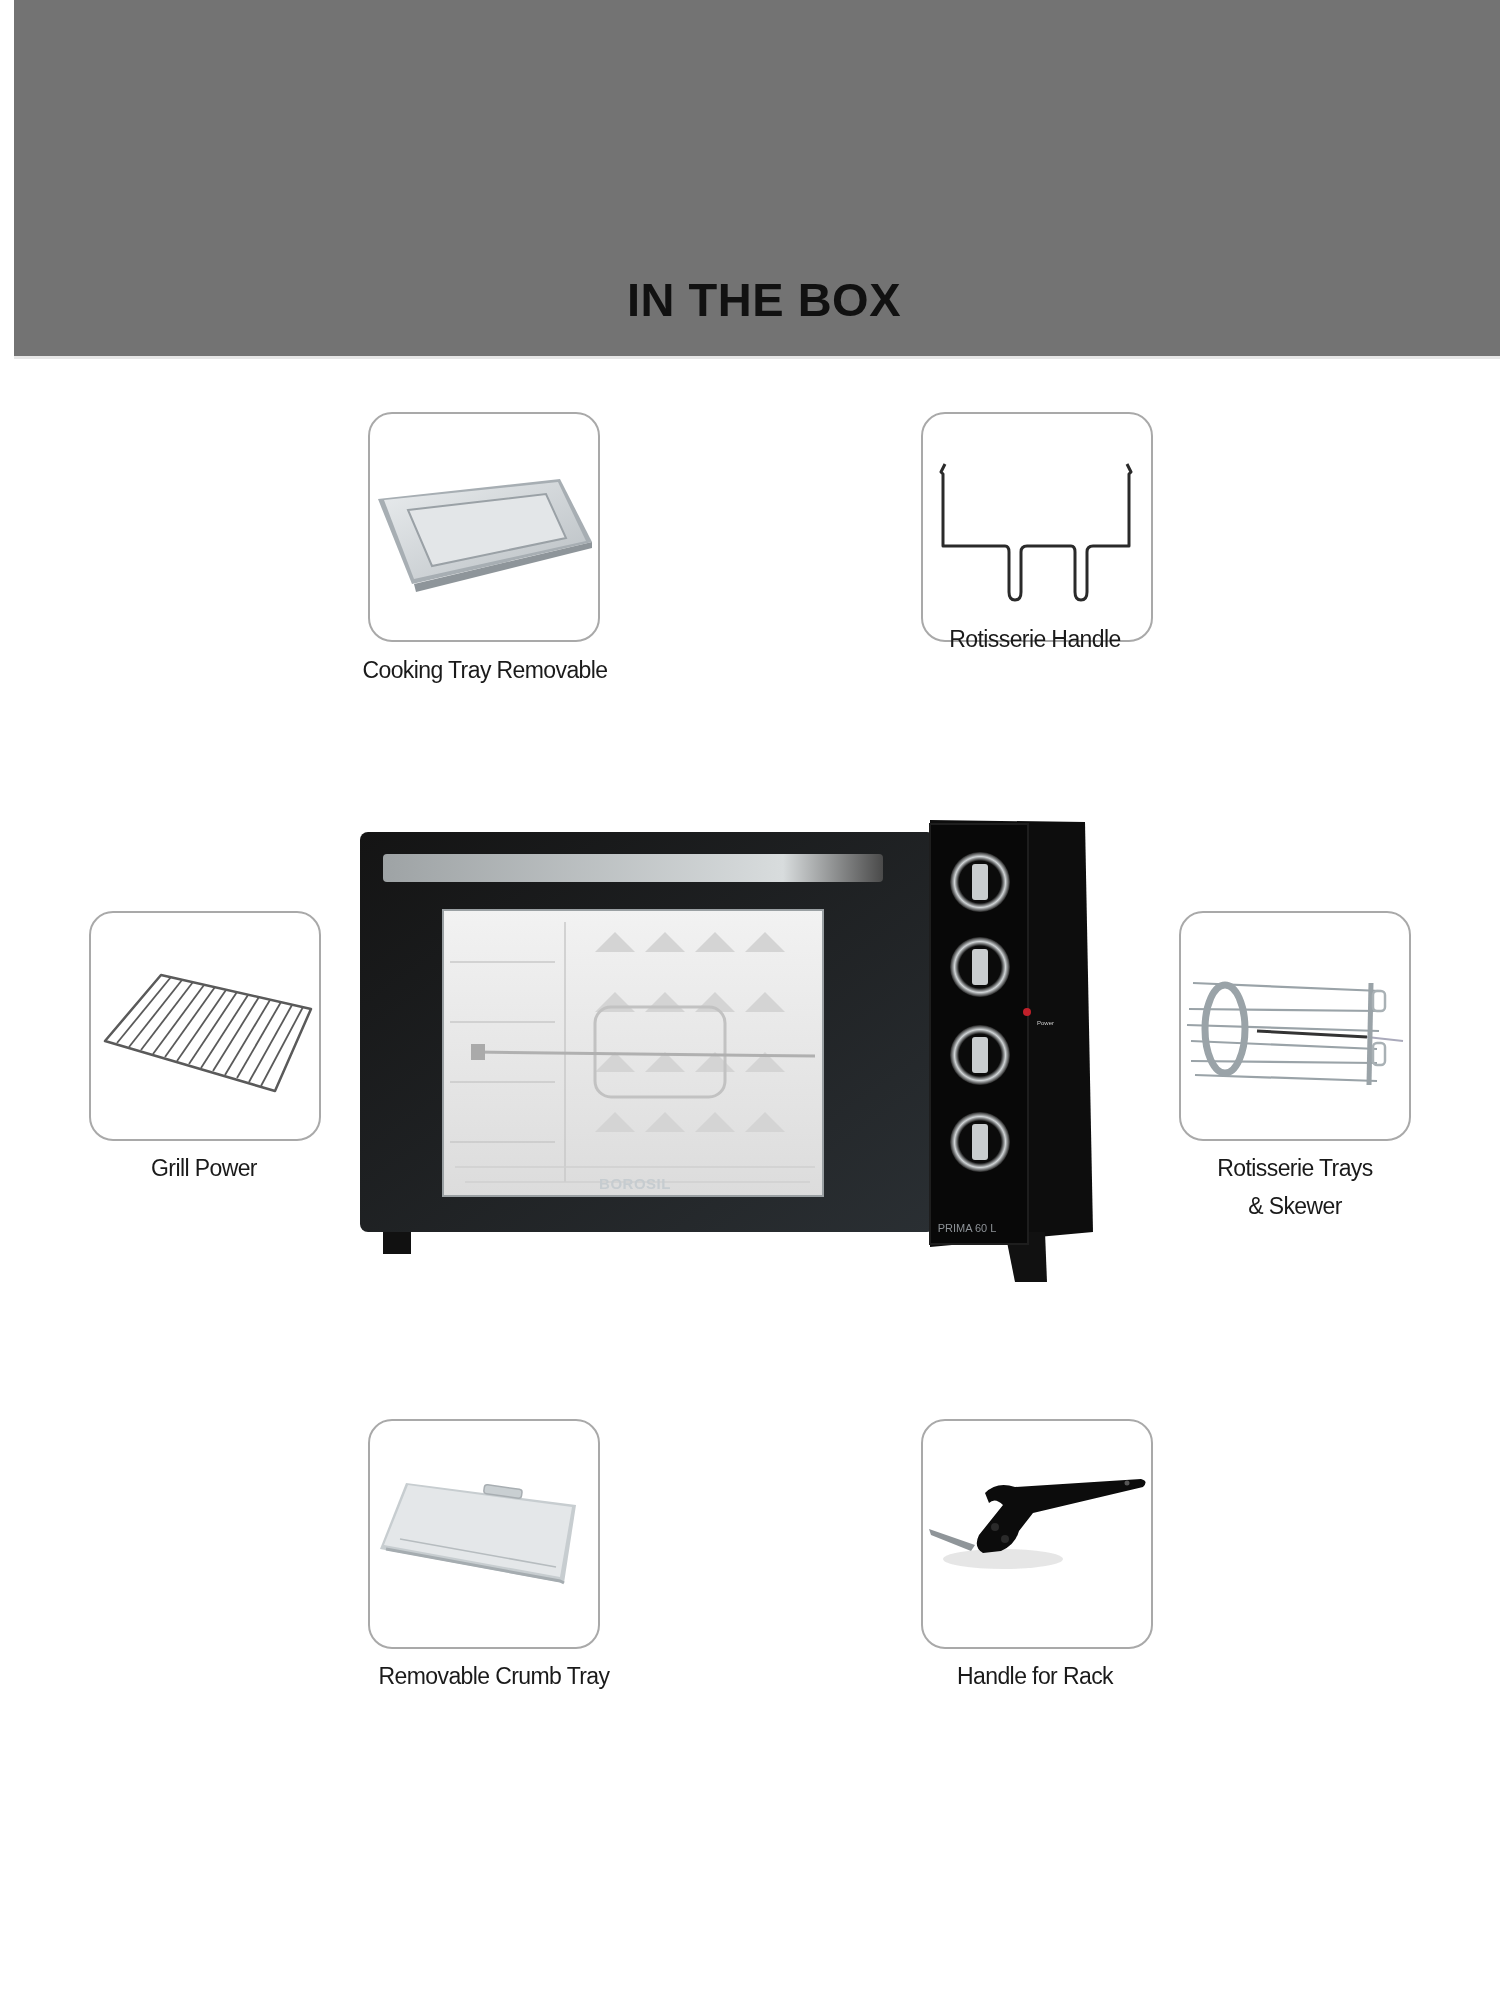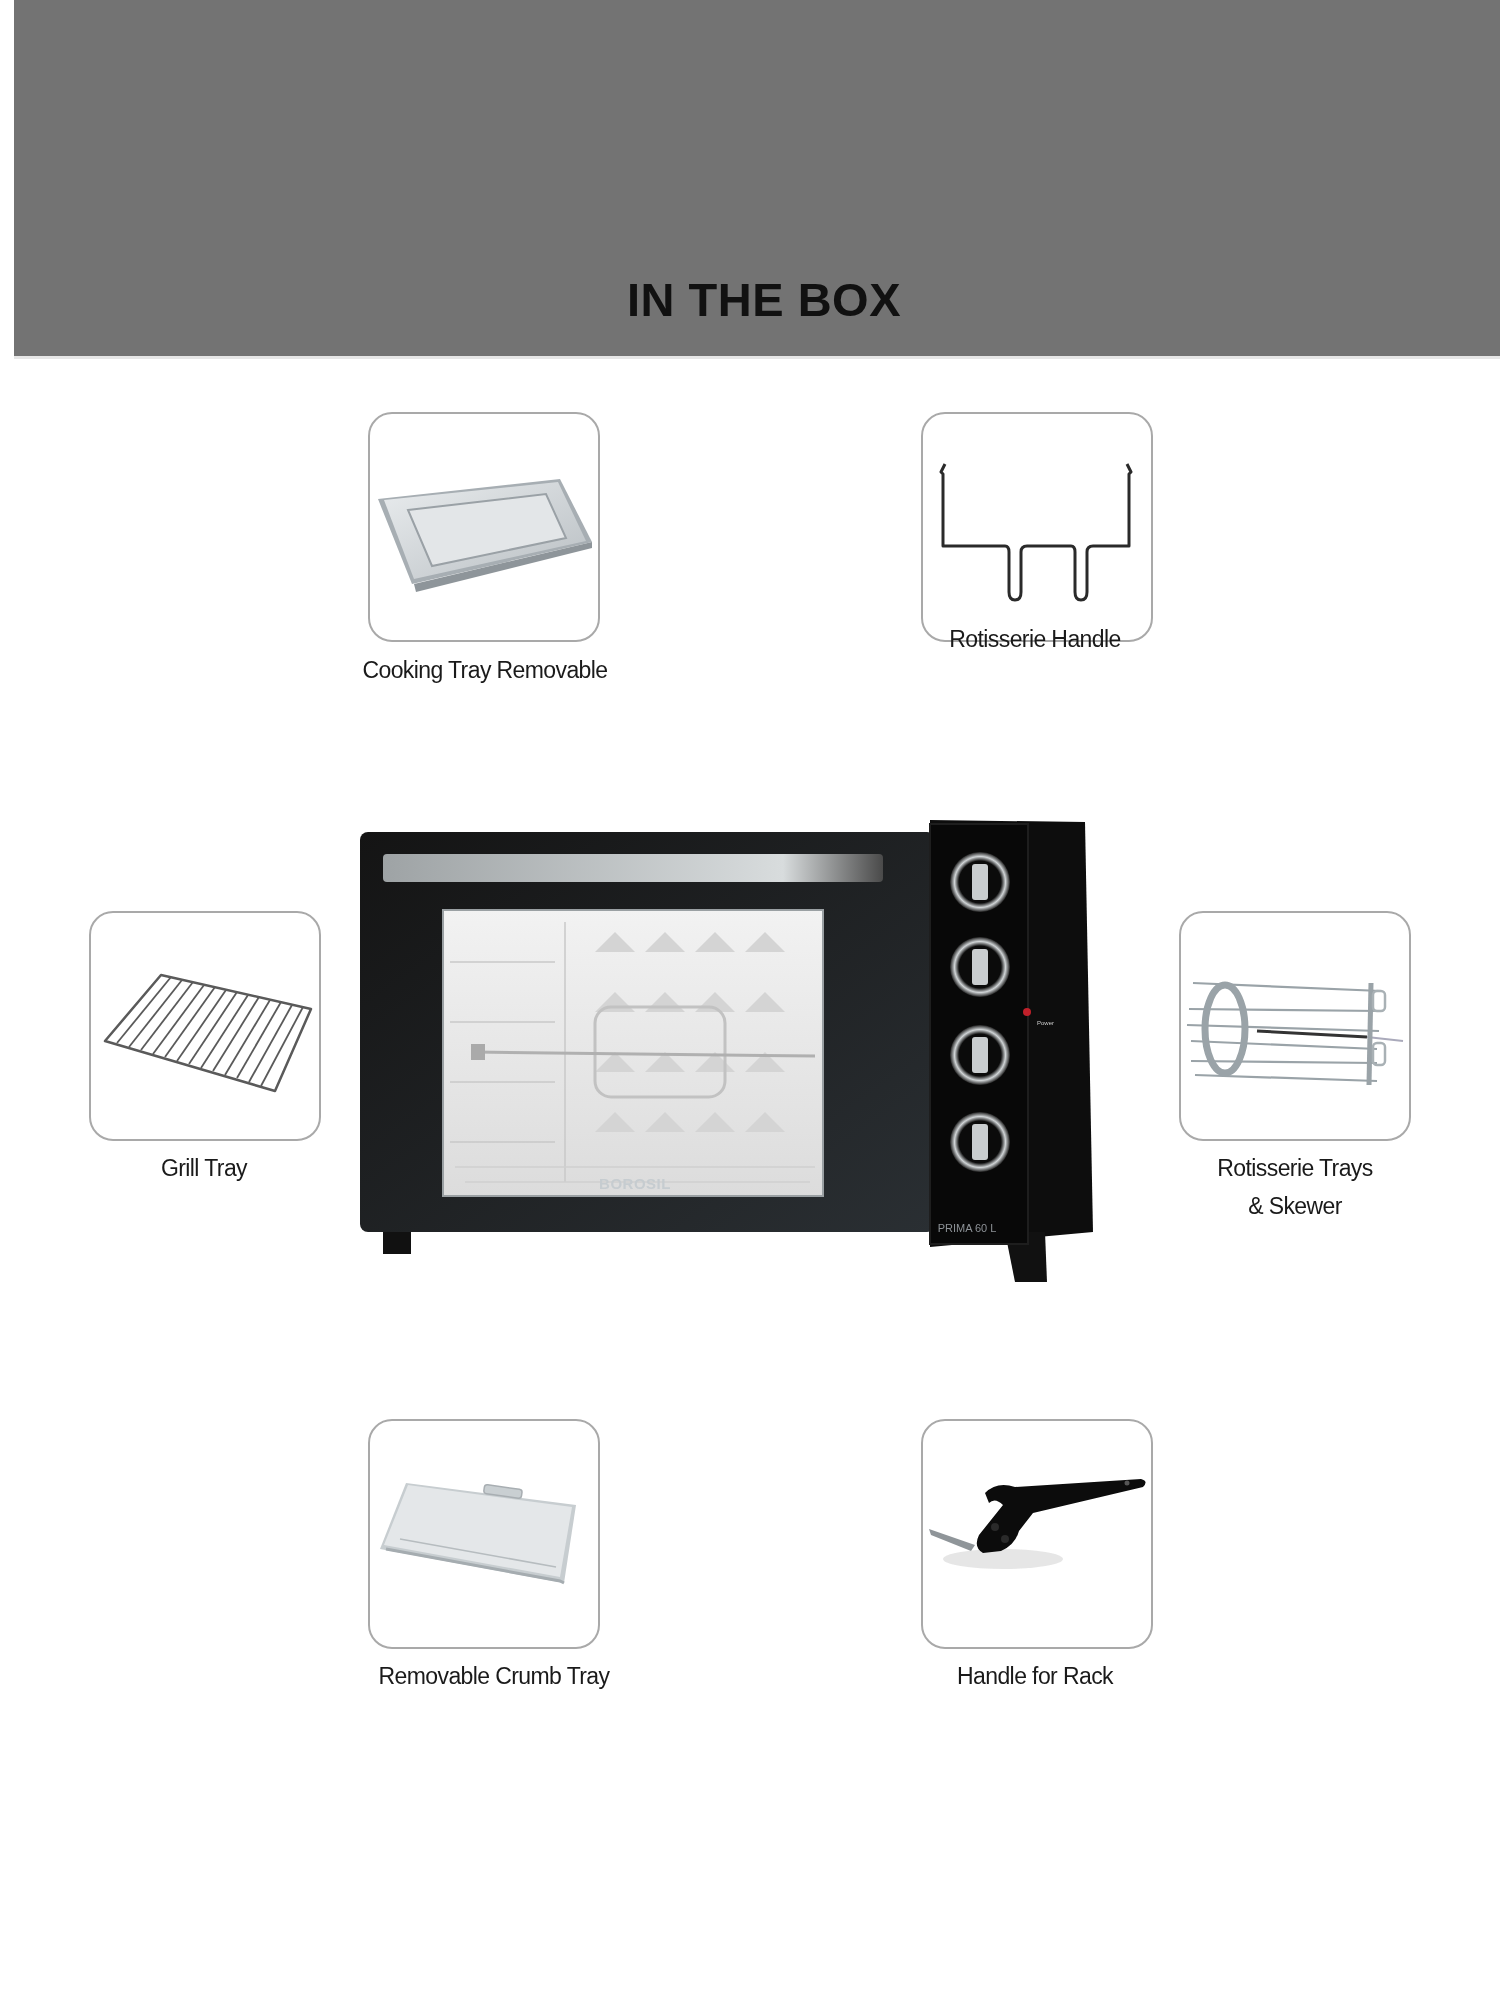"Grill Tray" div.label { text: Tray -> Power }
